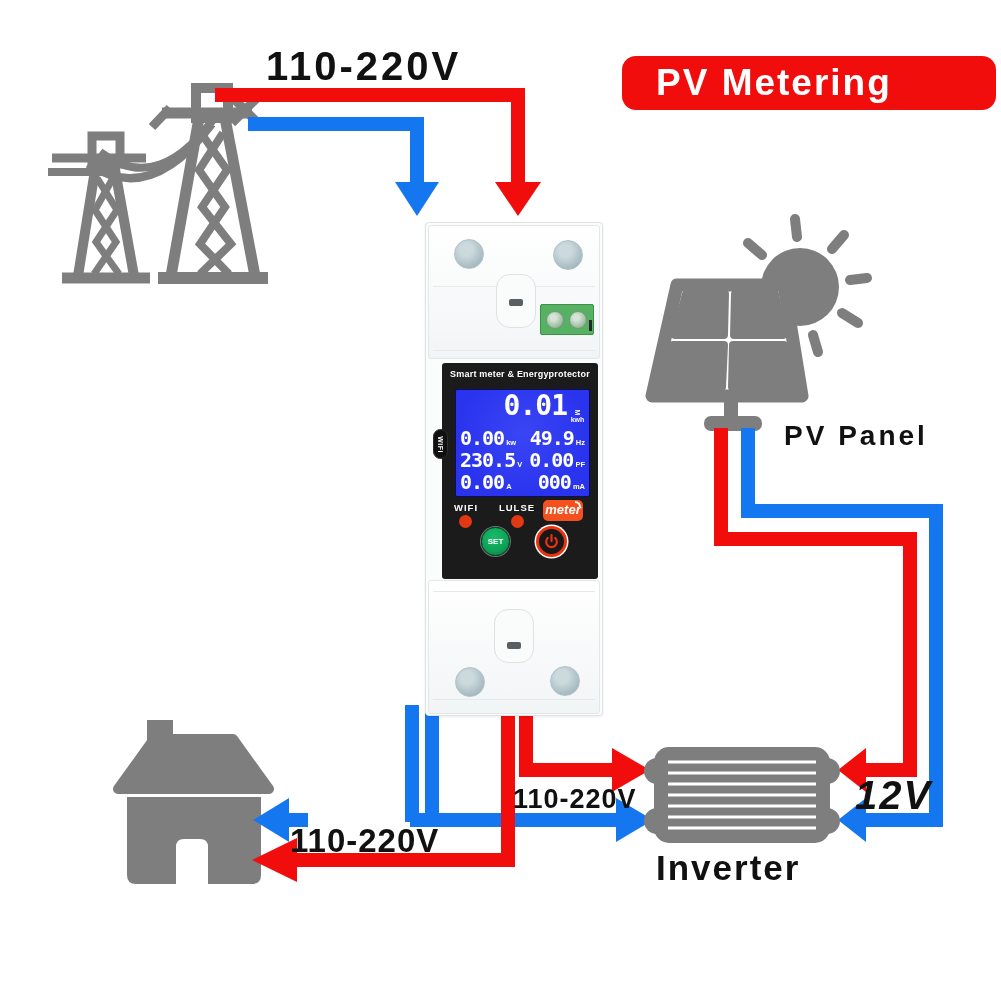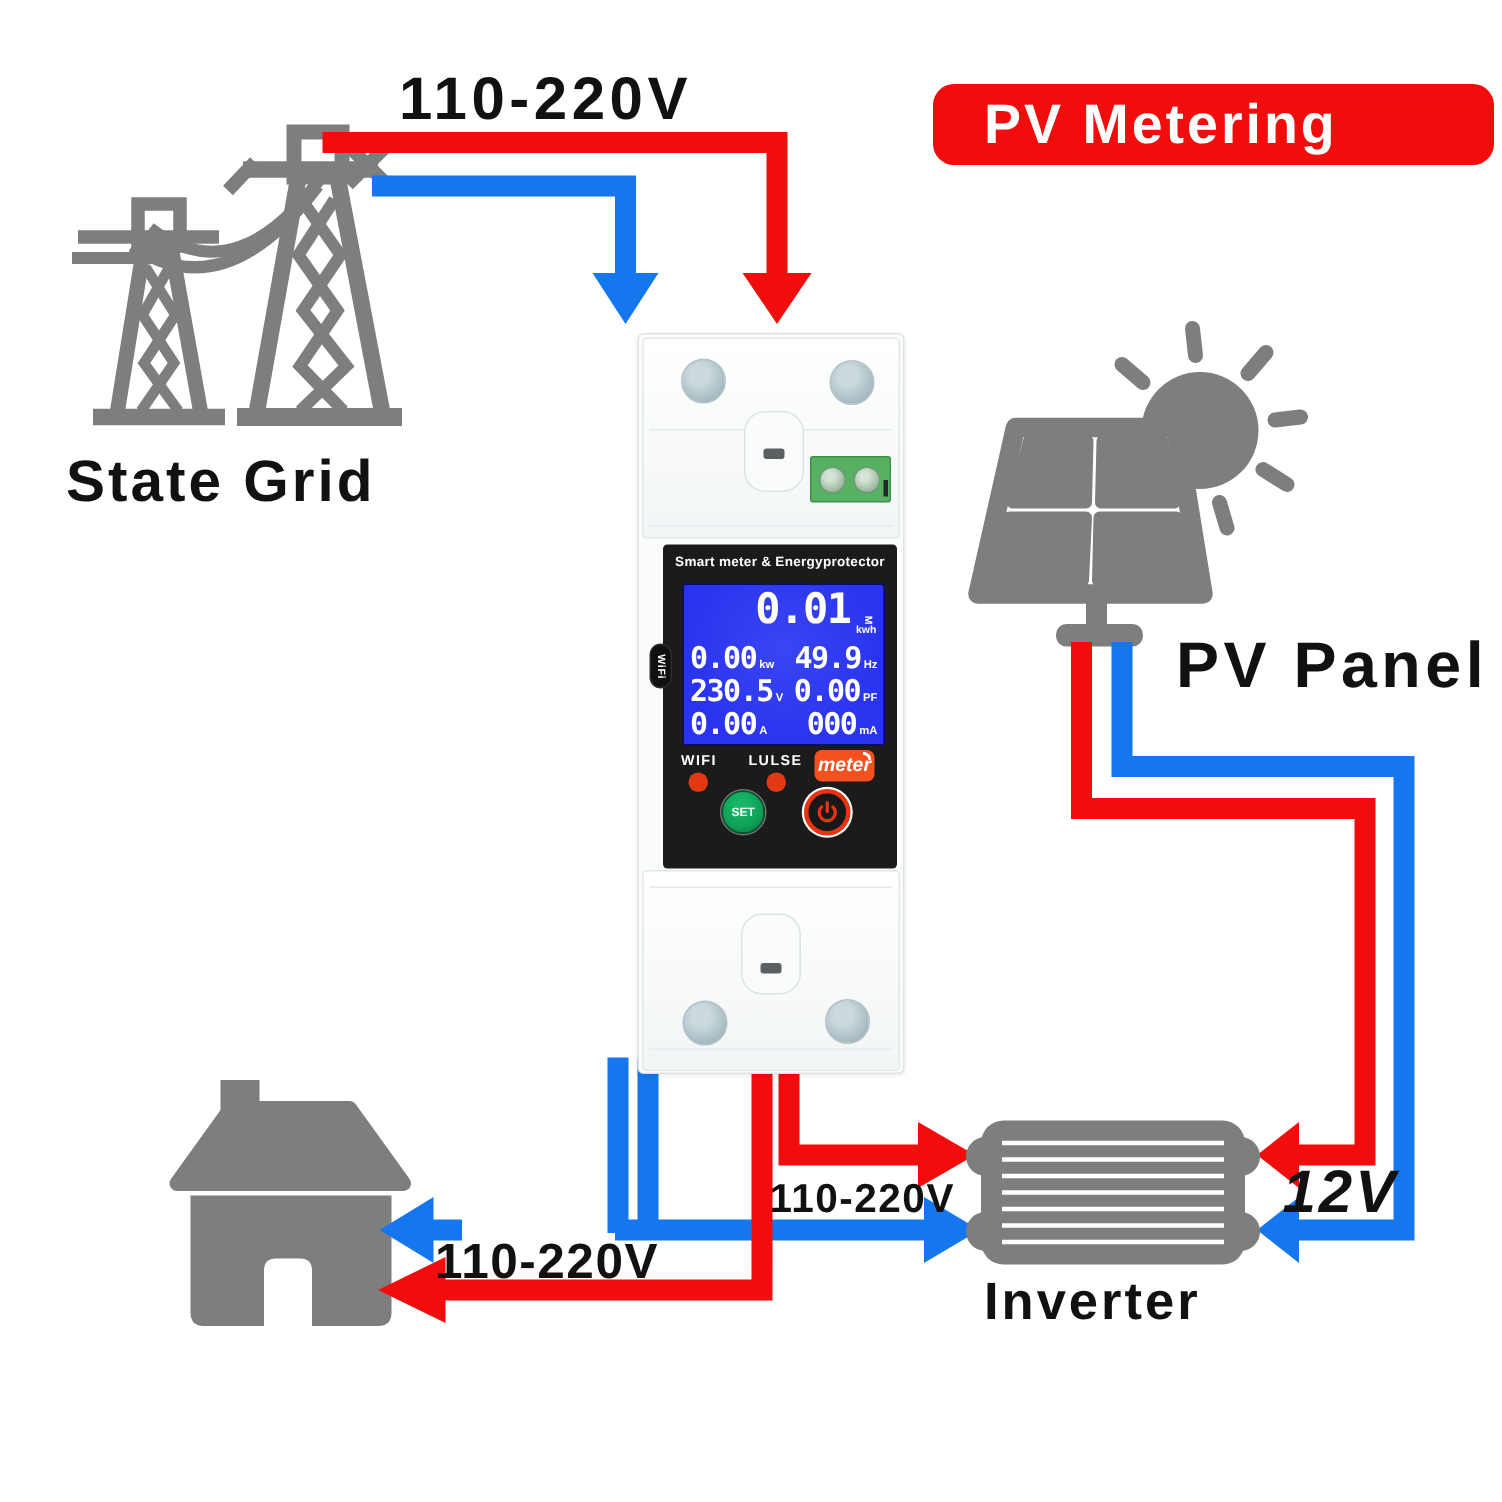"State Grid" div.lbl { html: <div>State Grid</div> -> none }
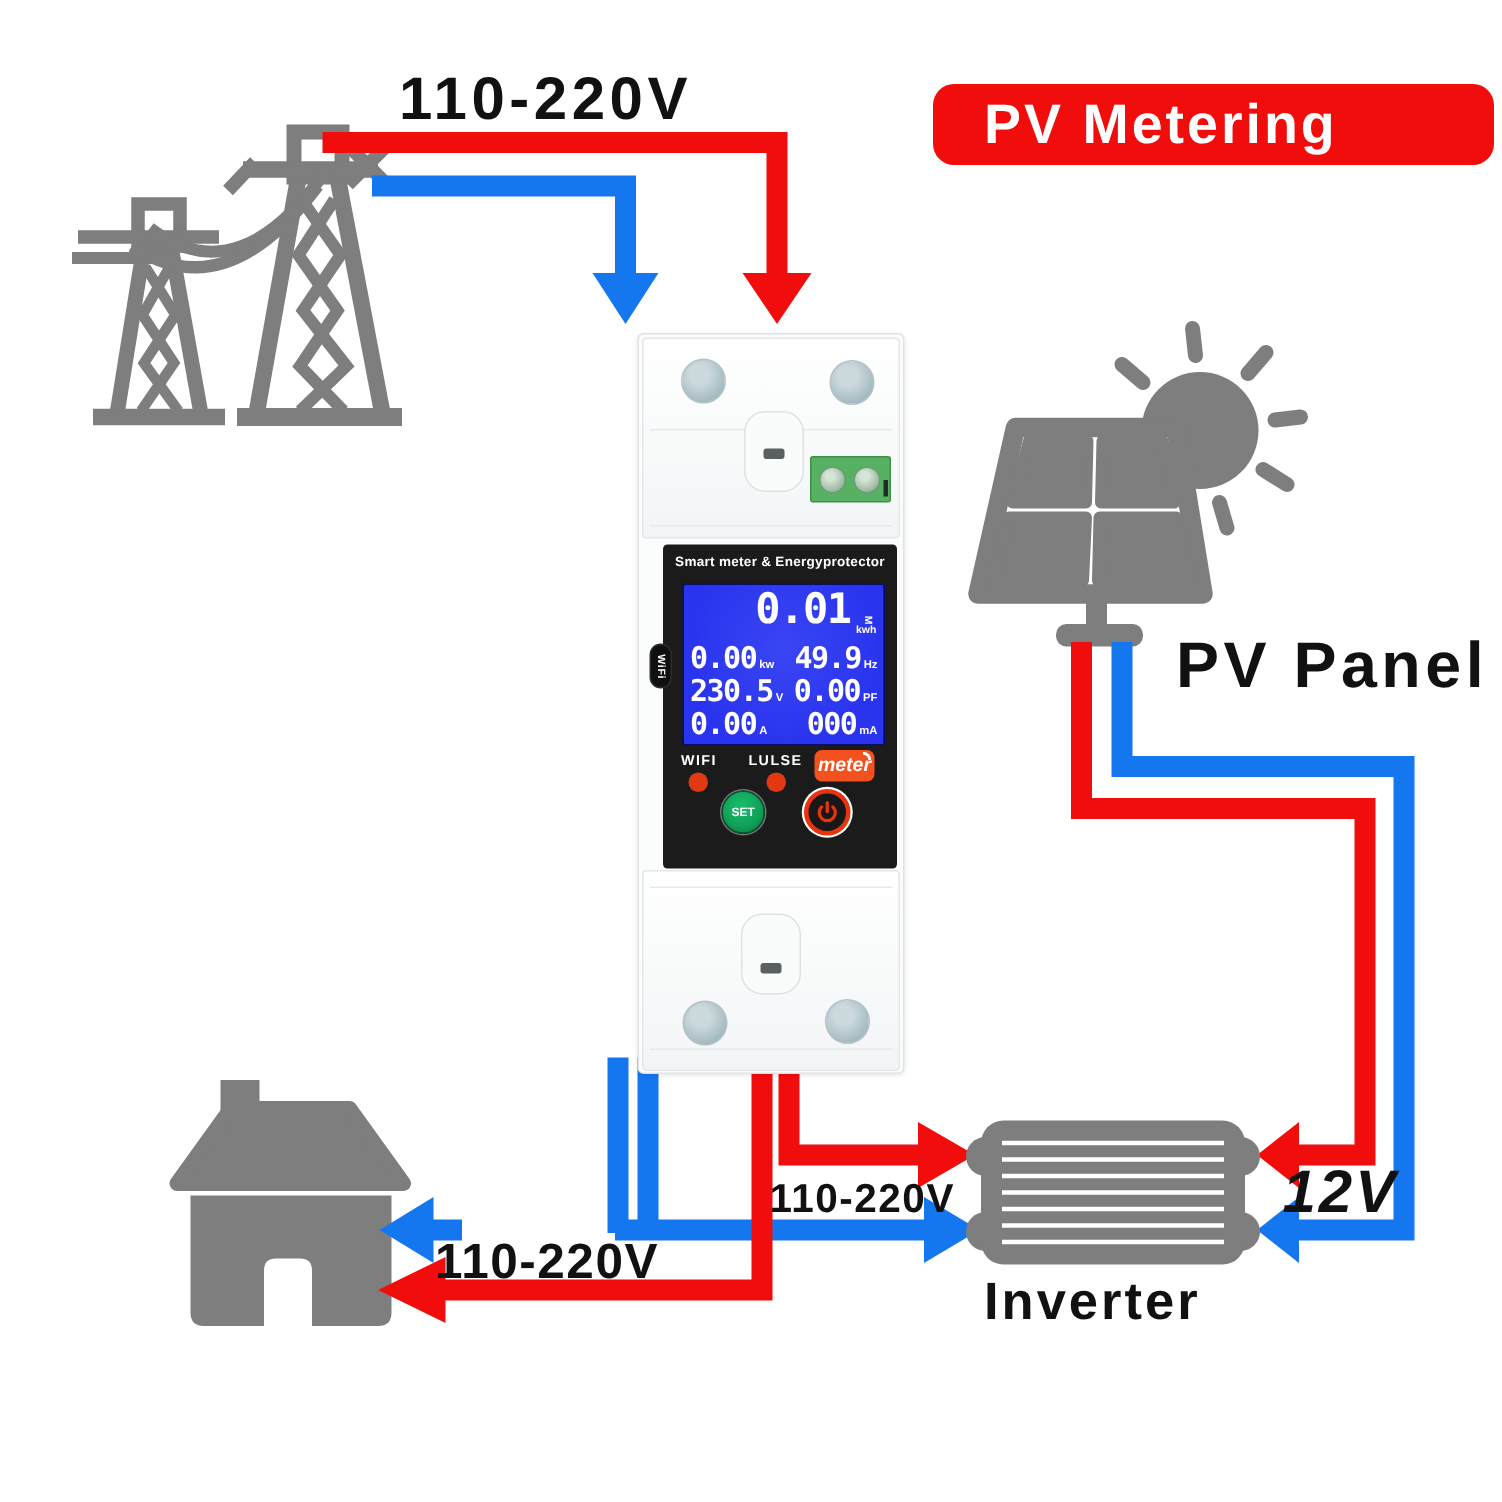"PV Panel" div.lbl { font-size: 43px -> 28px }
